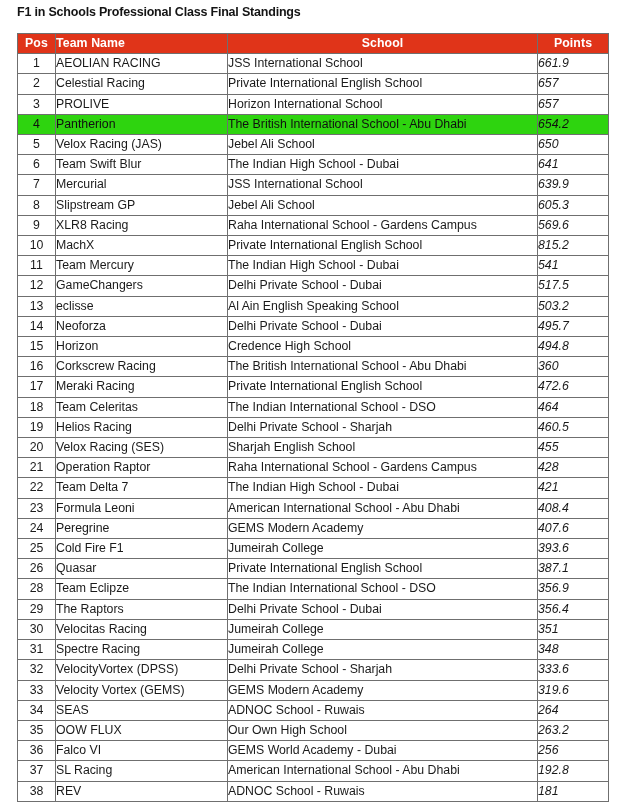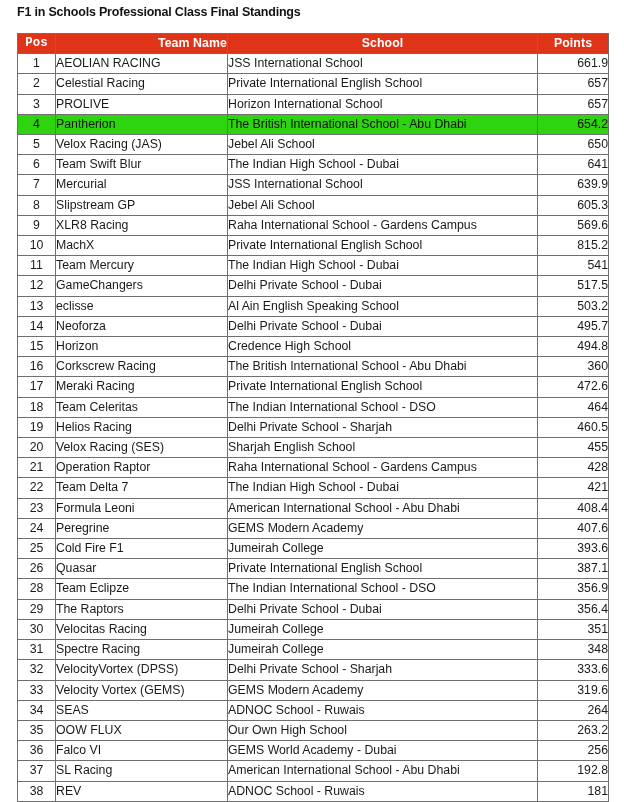"Pos" thead th.h-pos { font-family: Liberation Mono, monospace -> none }
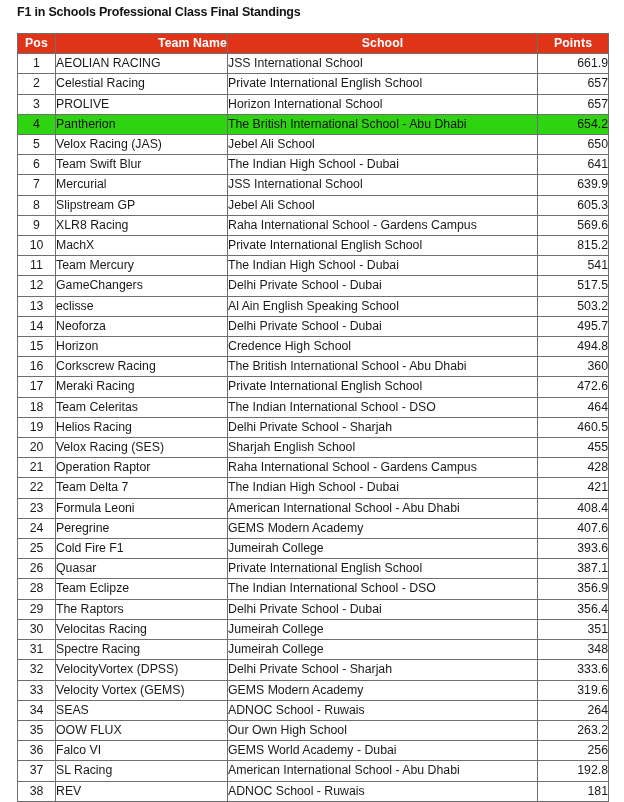"Team Name" thead th.h-team { text-align: right -> left }
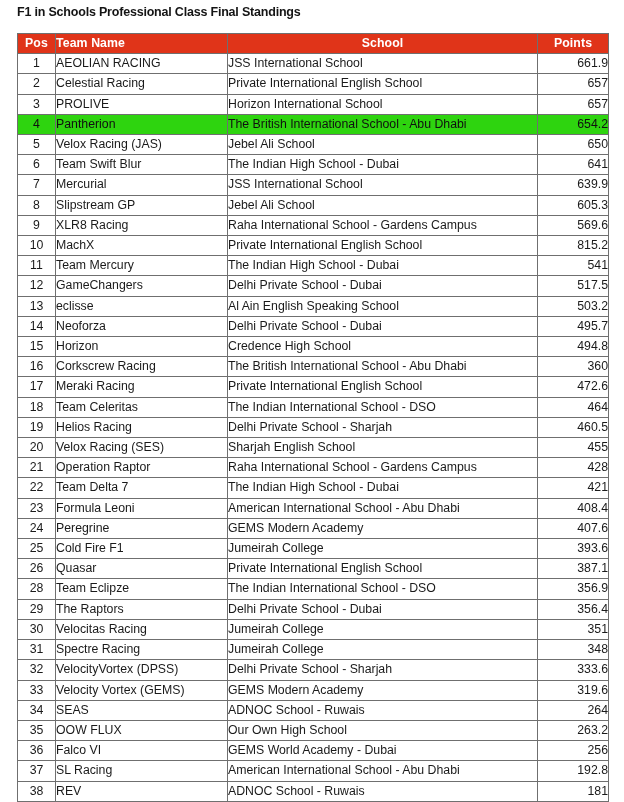"661.9" tbody td.c-points { font-style: none -> italic; text-align: right -> left }
